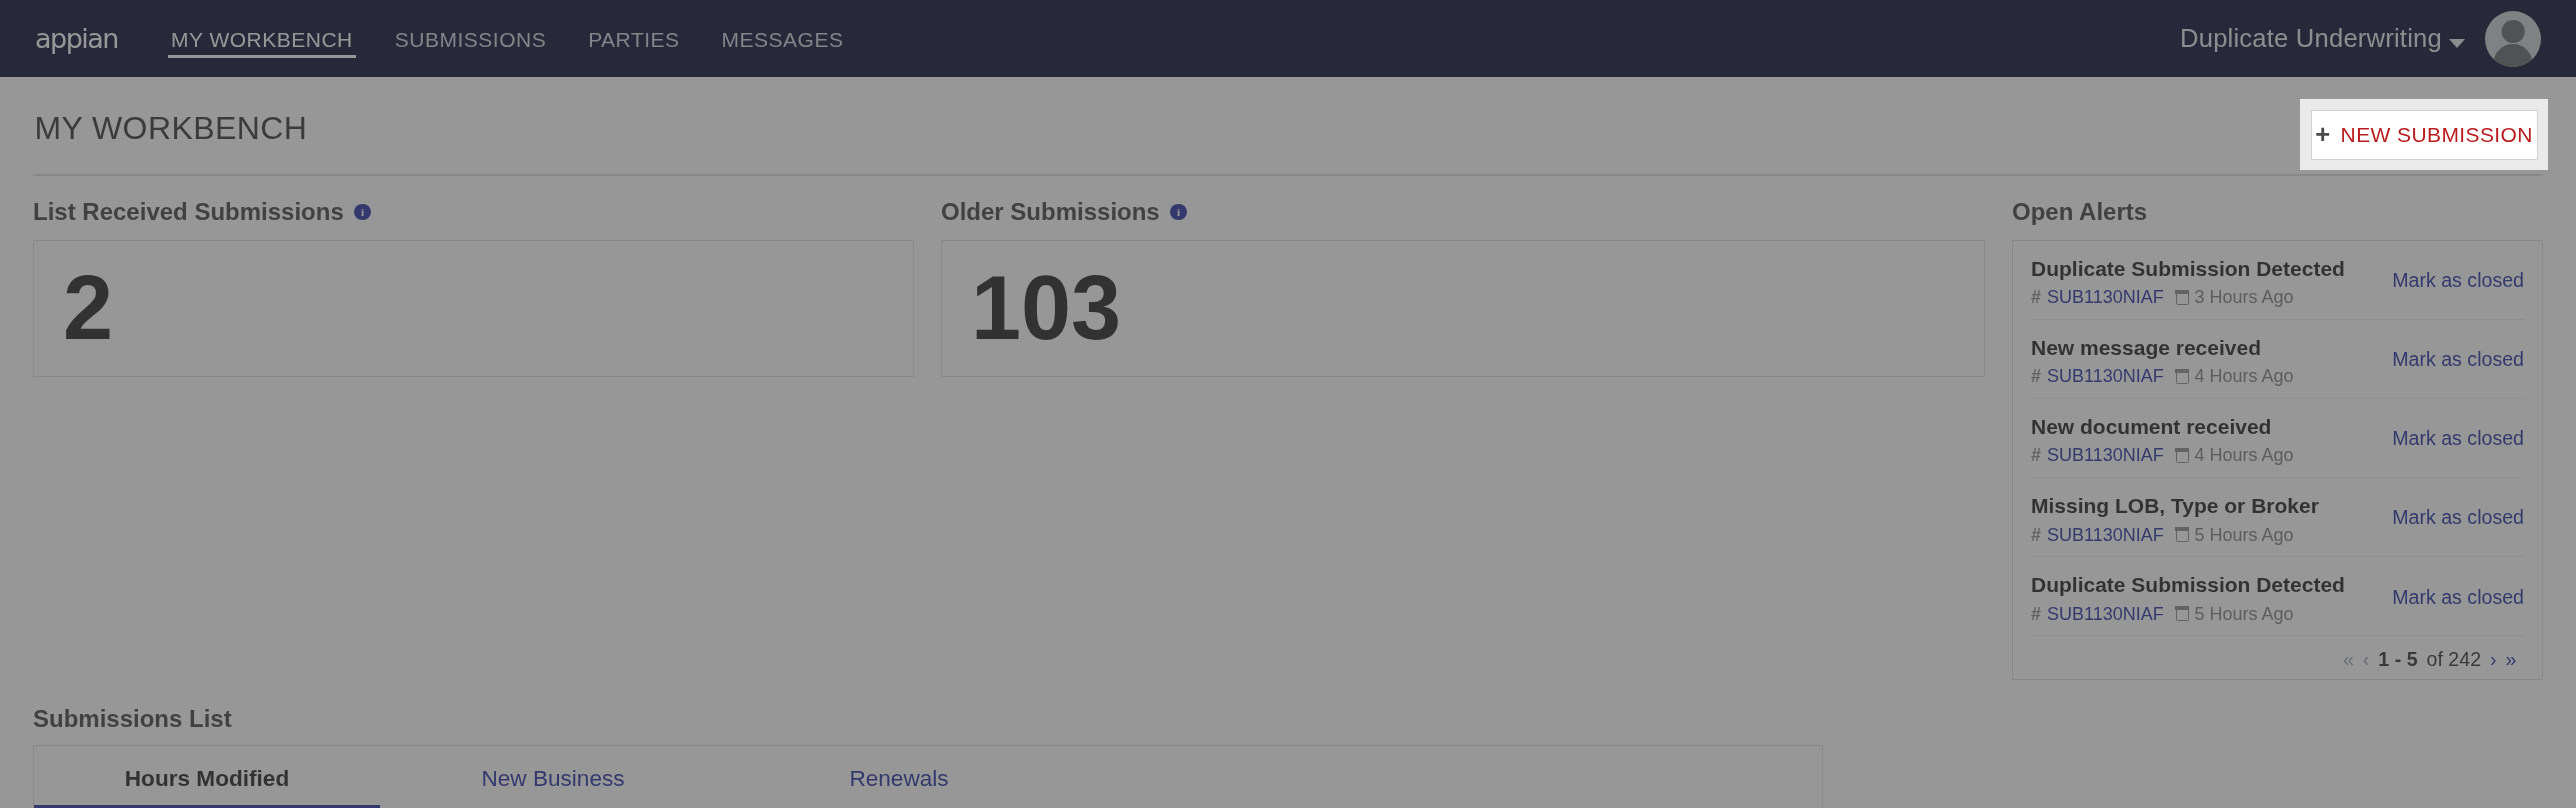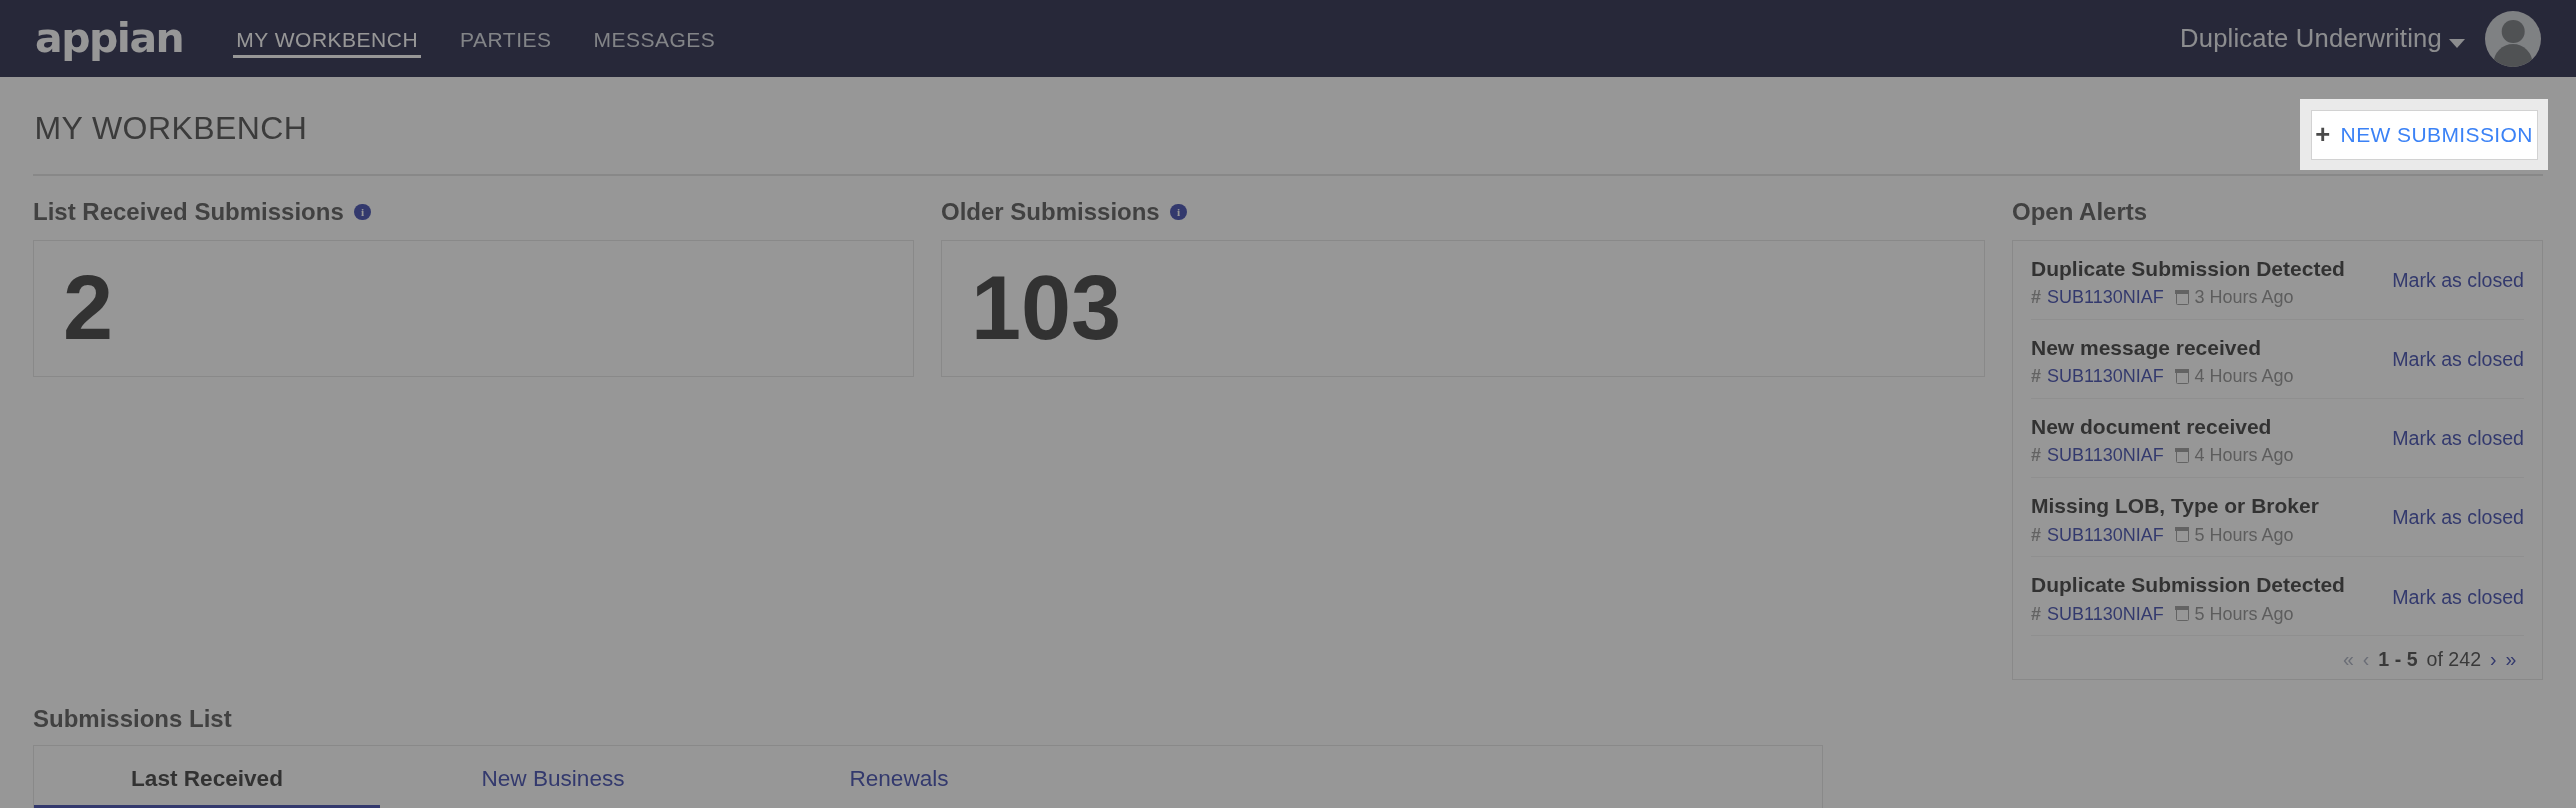"appian" .brand { font-size: 41px -> 27px; font-weight: 700 -> 400 }
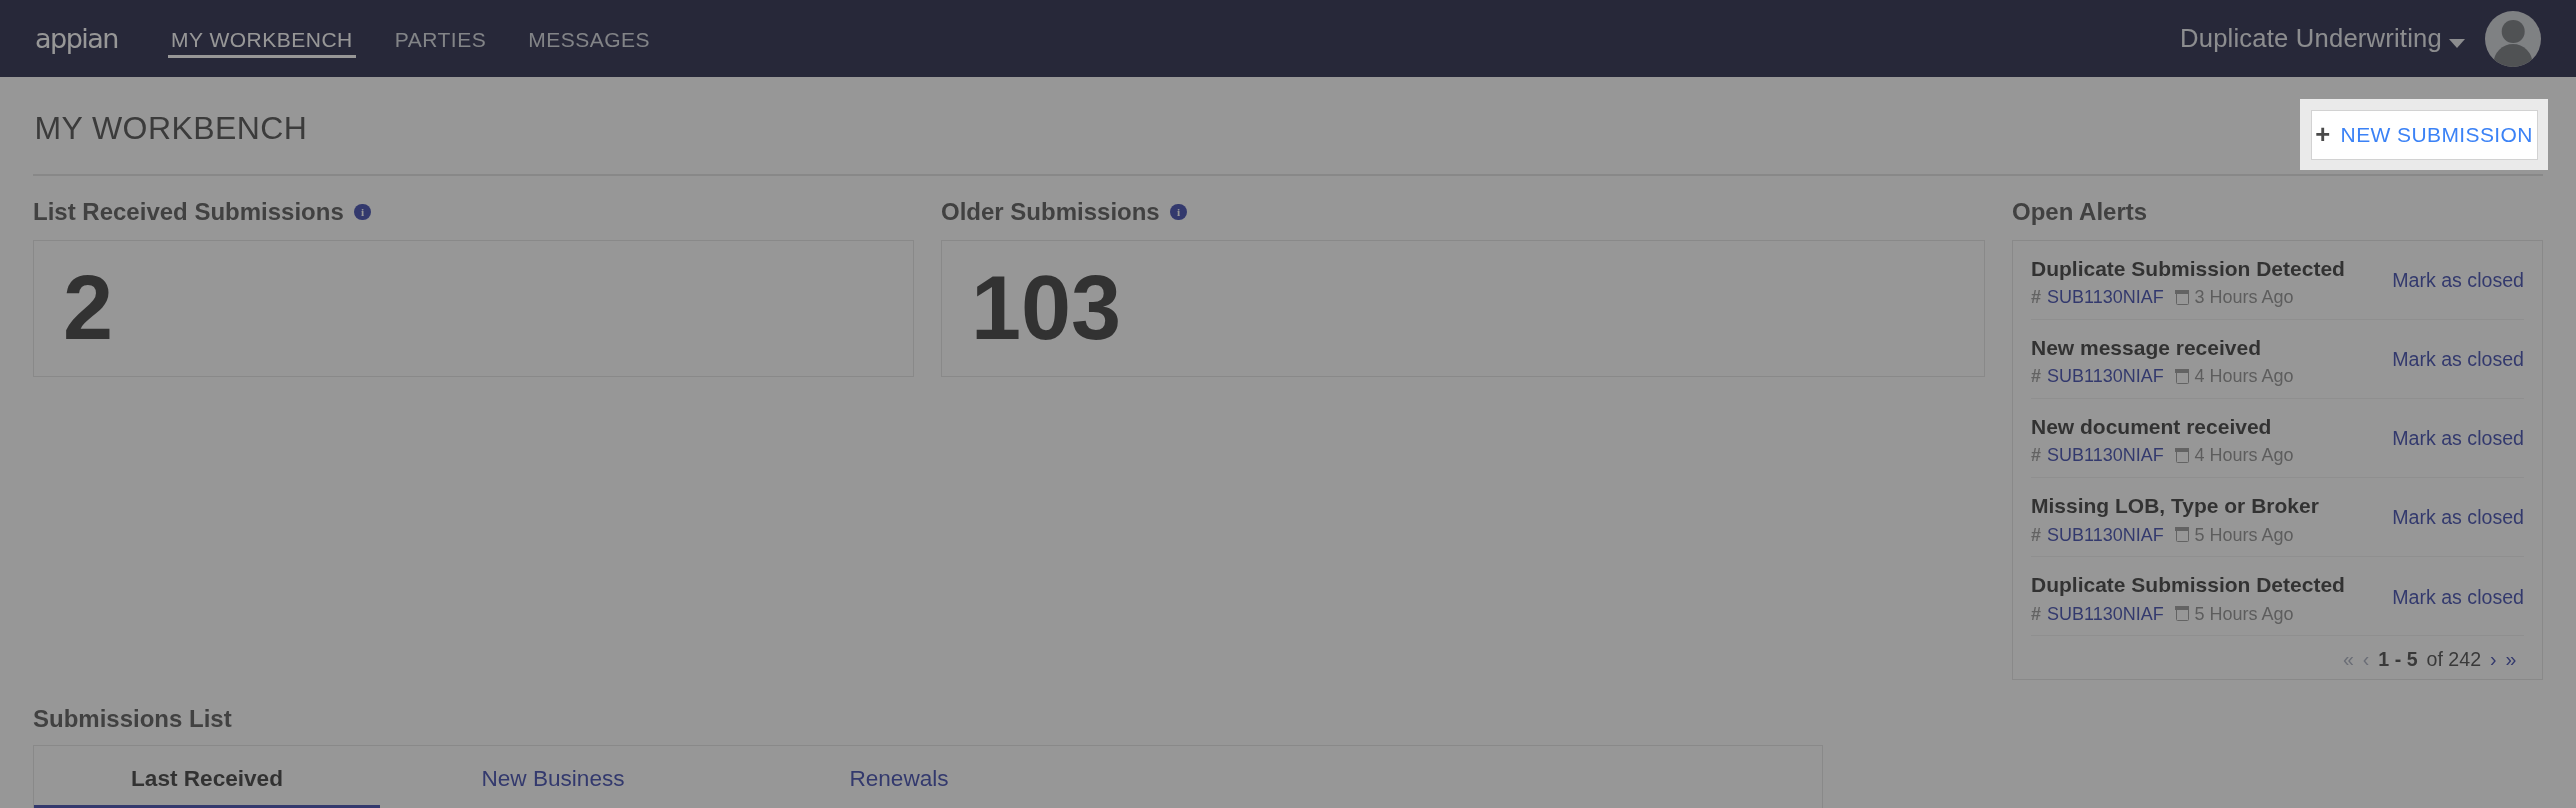"SUBMISSIONS" a.navlink { html: none -> <a>SUBMISSIONS</a> }
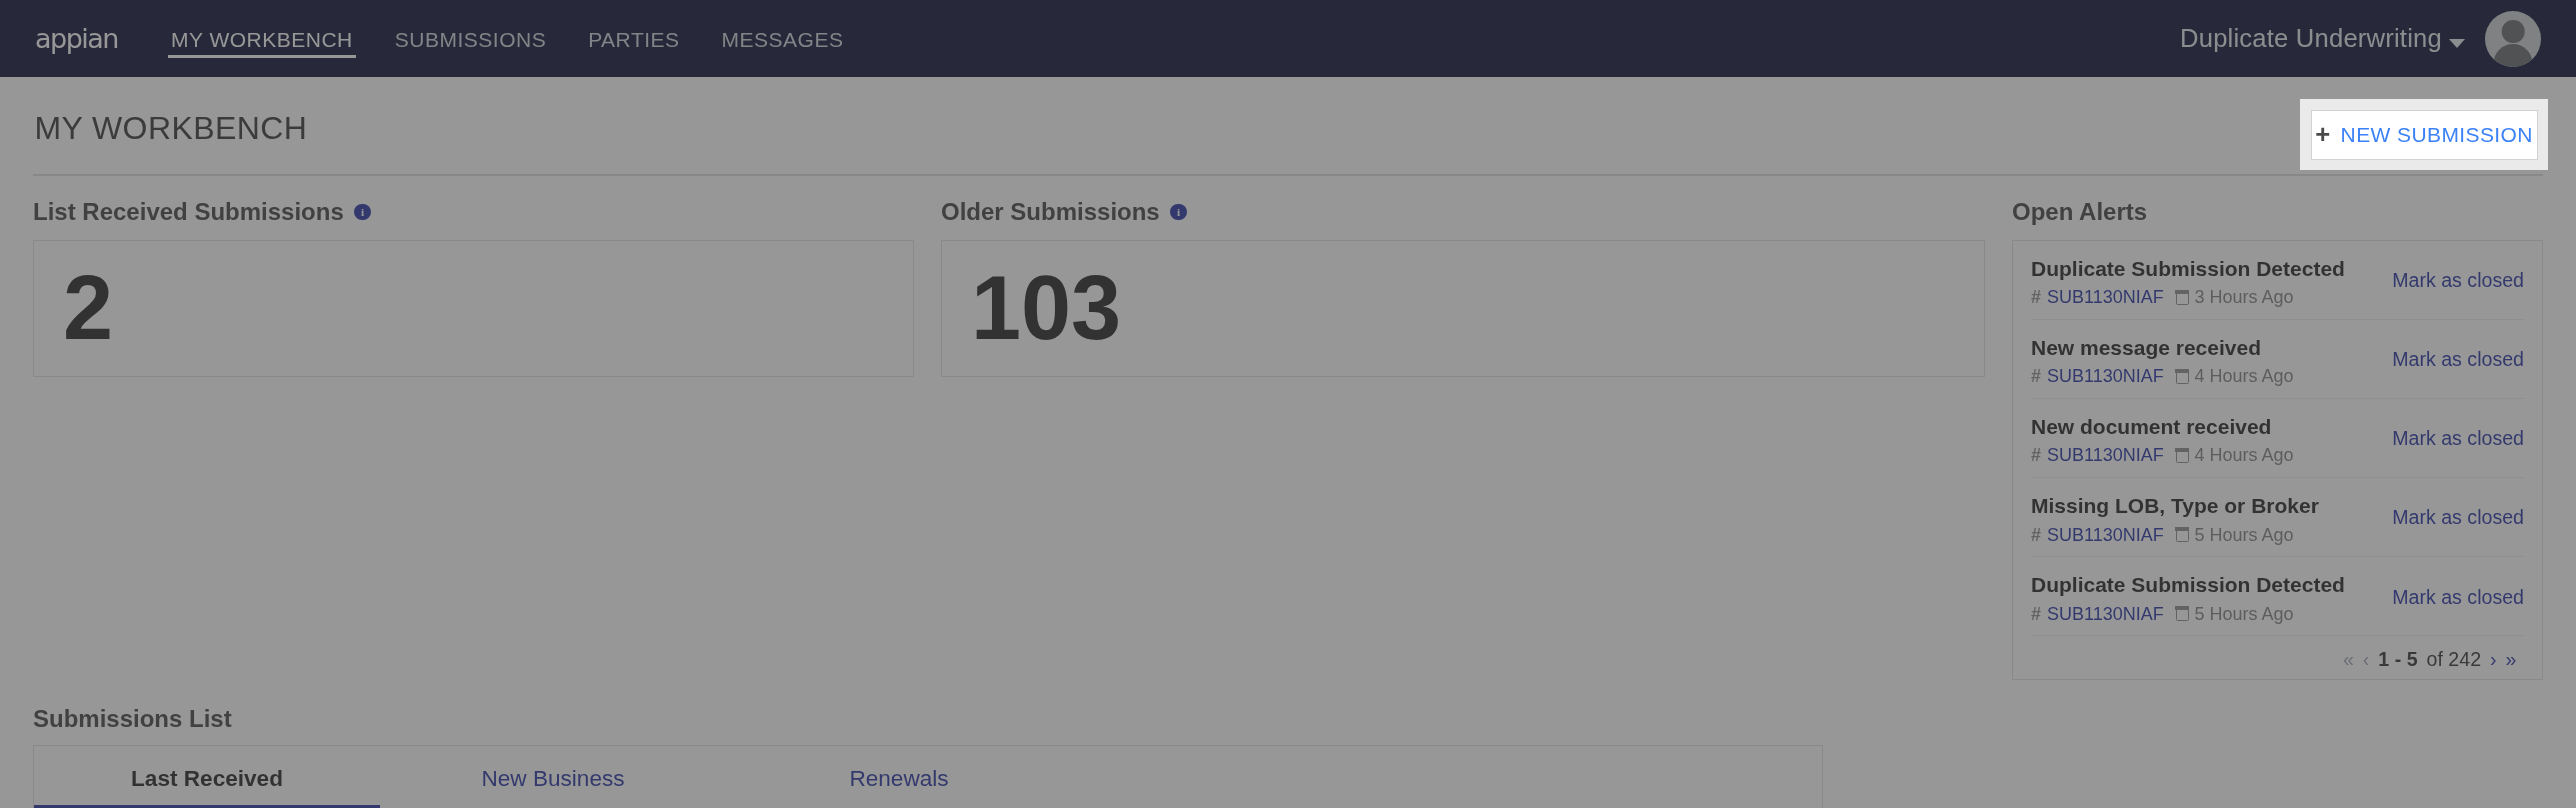"NEW SUBMISSION" .new-sub-btn .lbl { color: #3b82f6 -> #b91c1c }
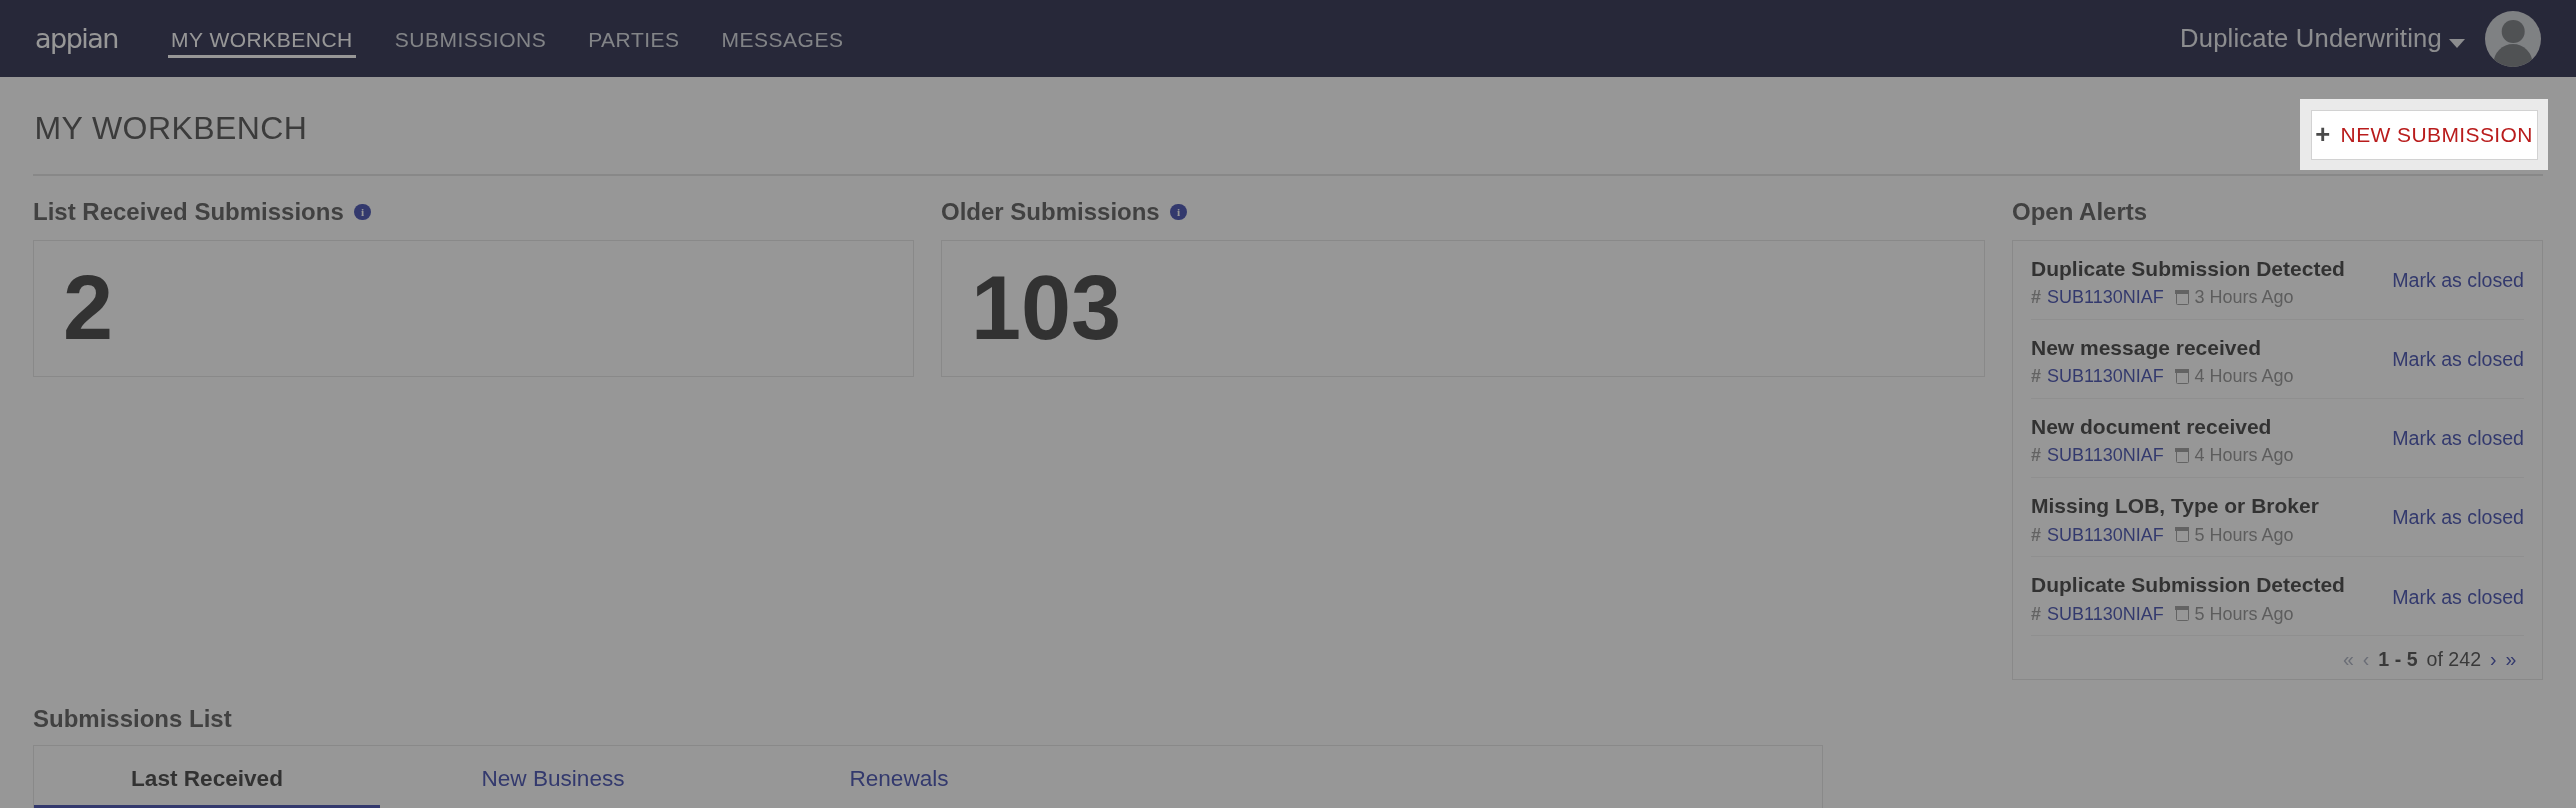"Last Received" div.tab { text: Last Received -> Hours Modified }
